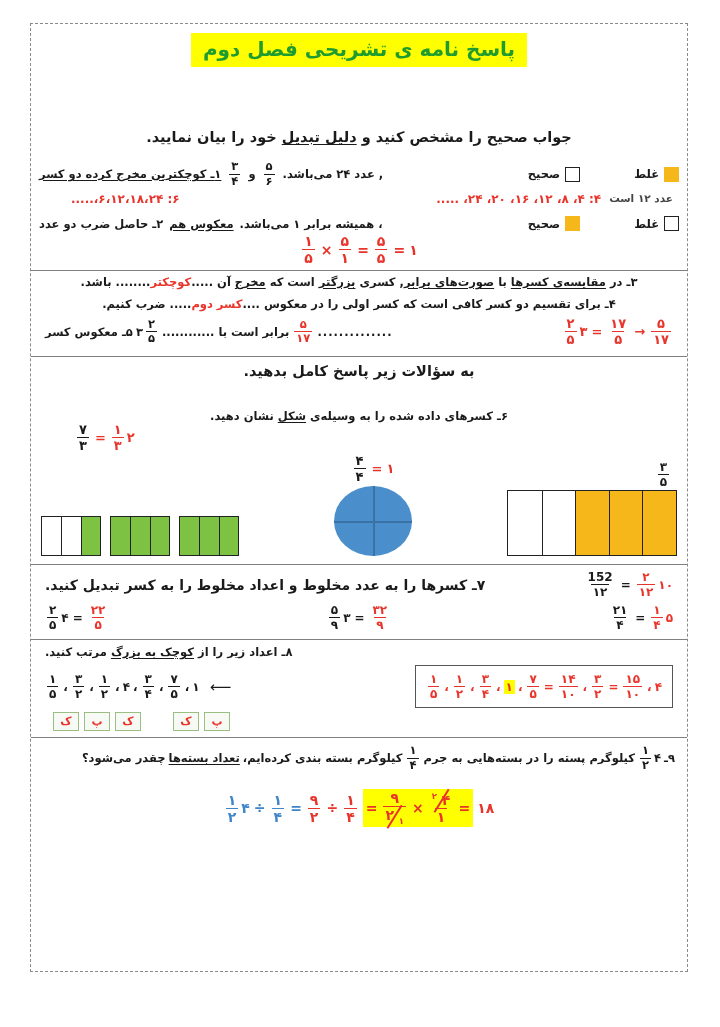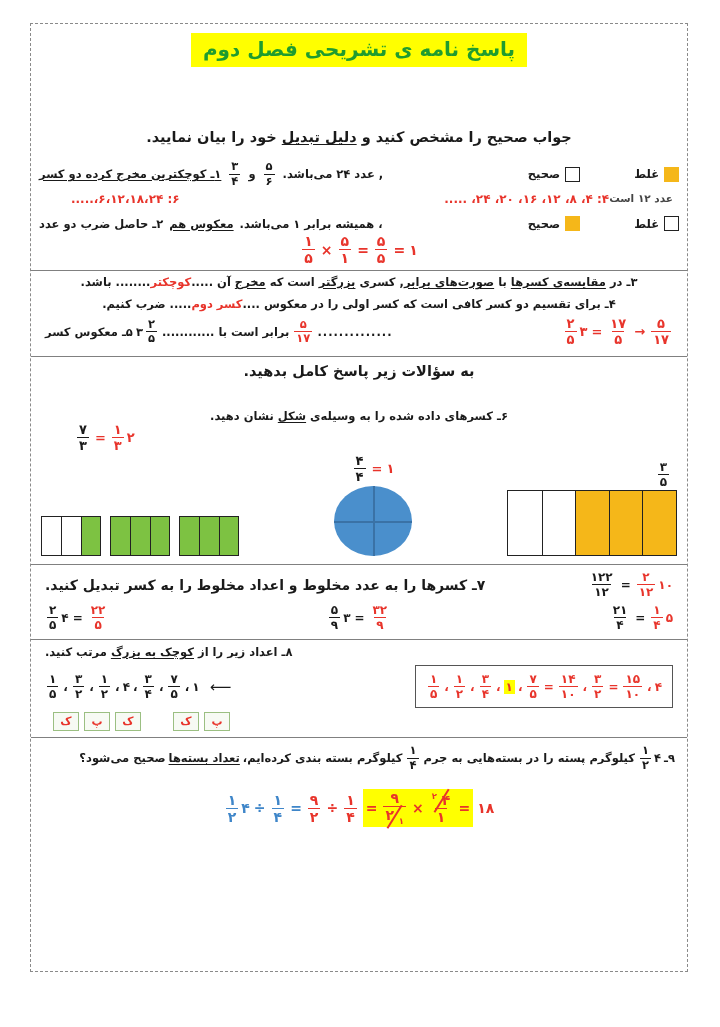"۴: ۴، ۸، ۱۲، ۱۶،" span { margin-right: none -> 8px }
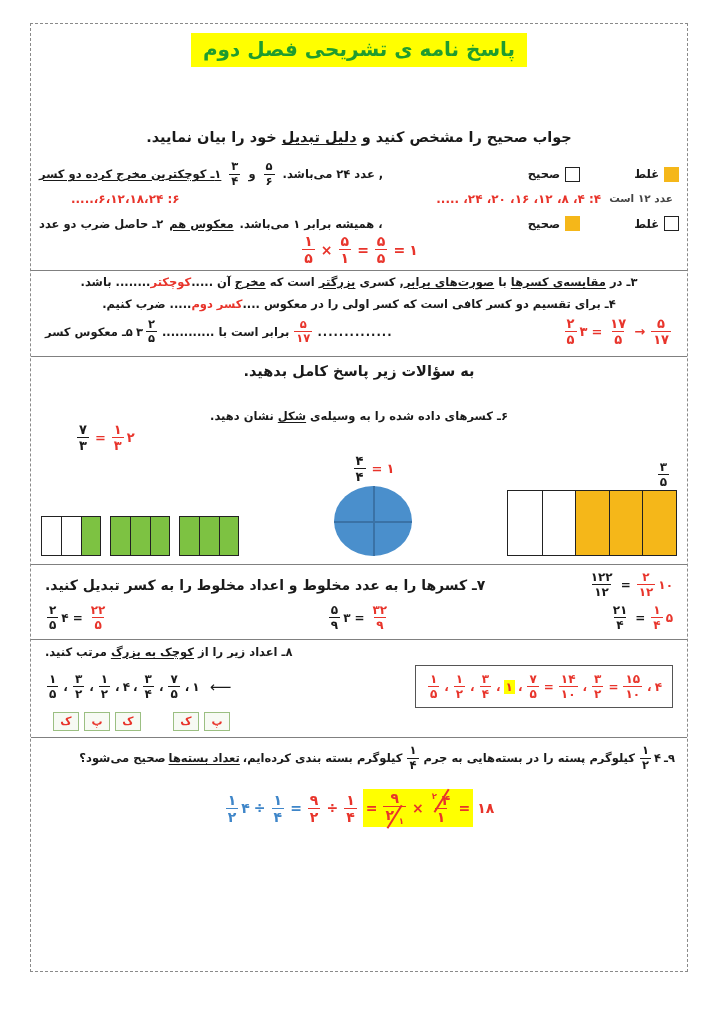"۱۲۲" span.n { text: ۱۲۲ -> 152 }
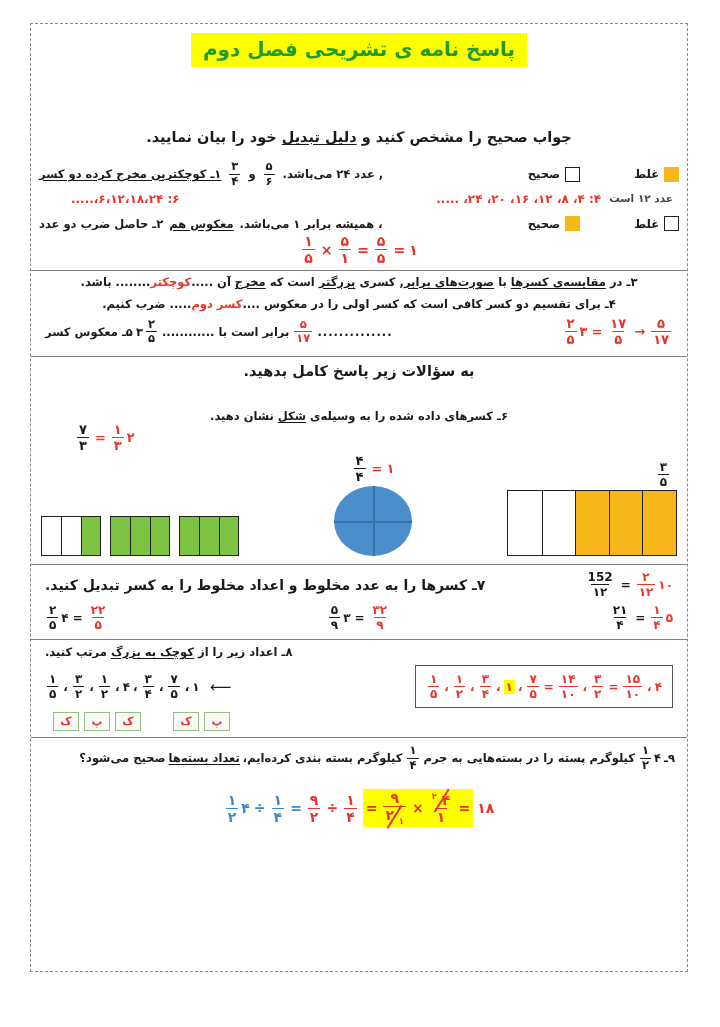"صحیح می‌شود؟" span { text: صحیح -> چقدر }
